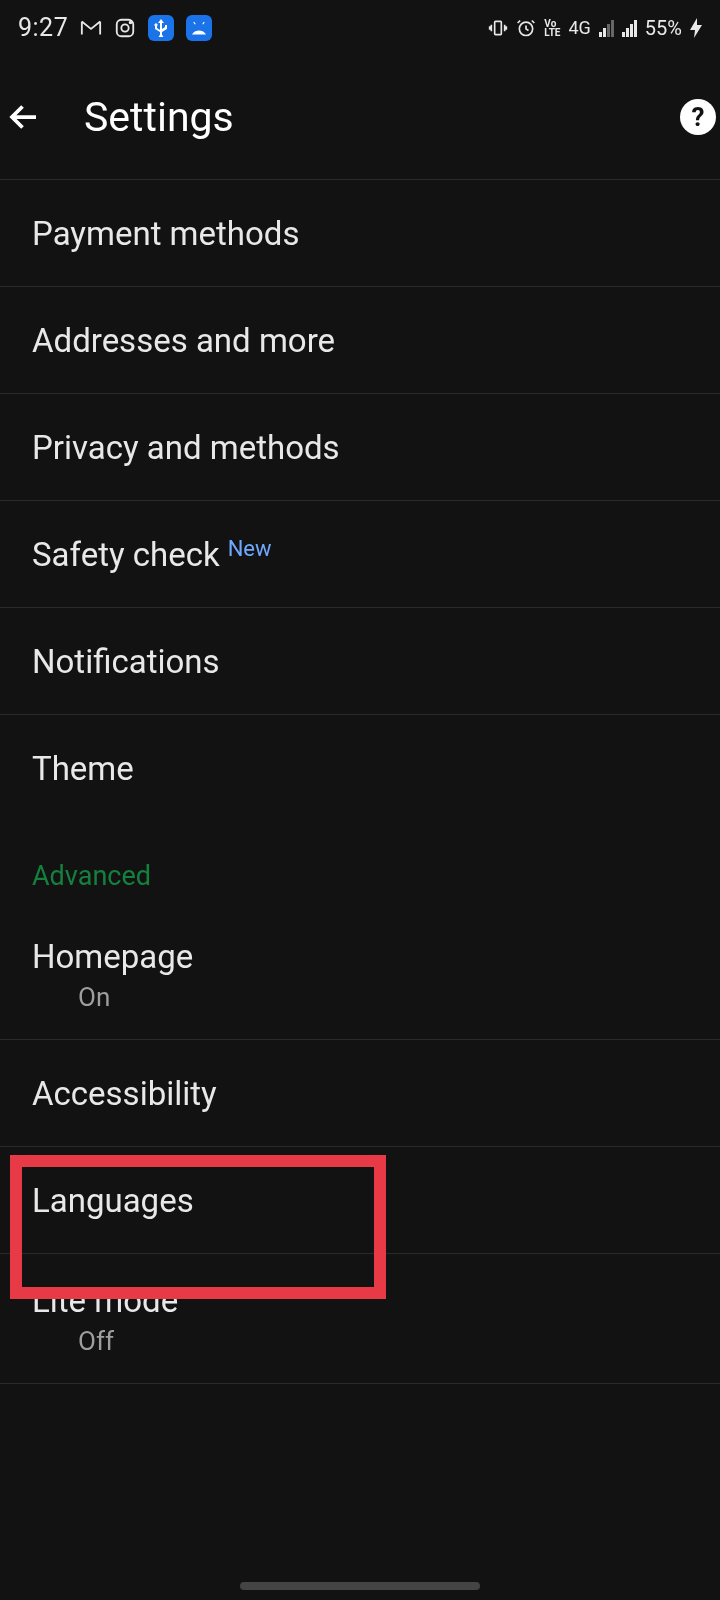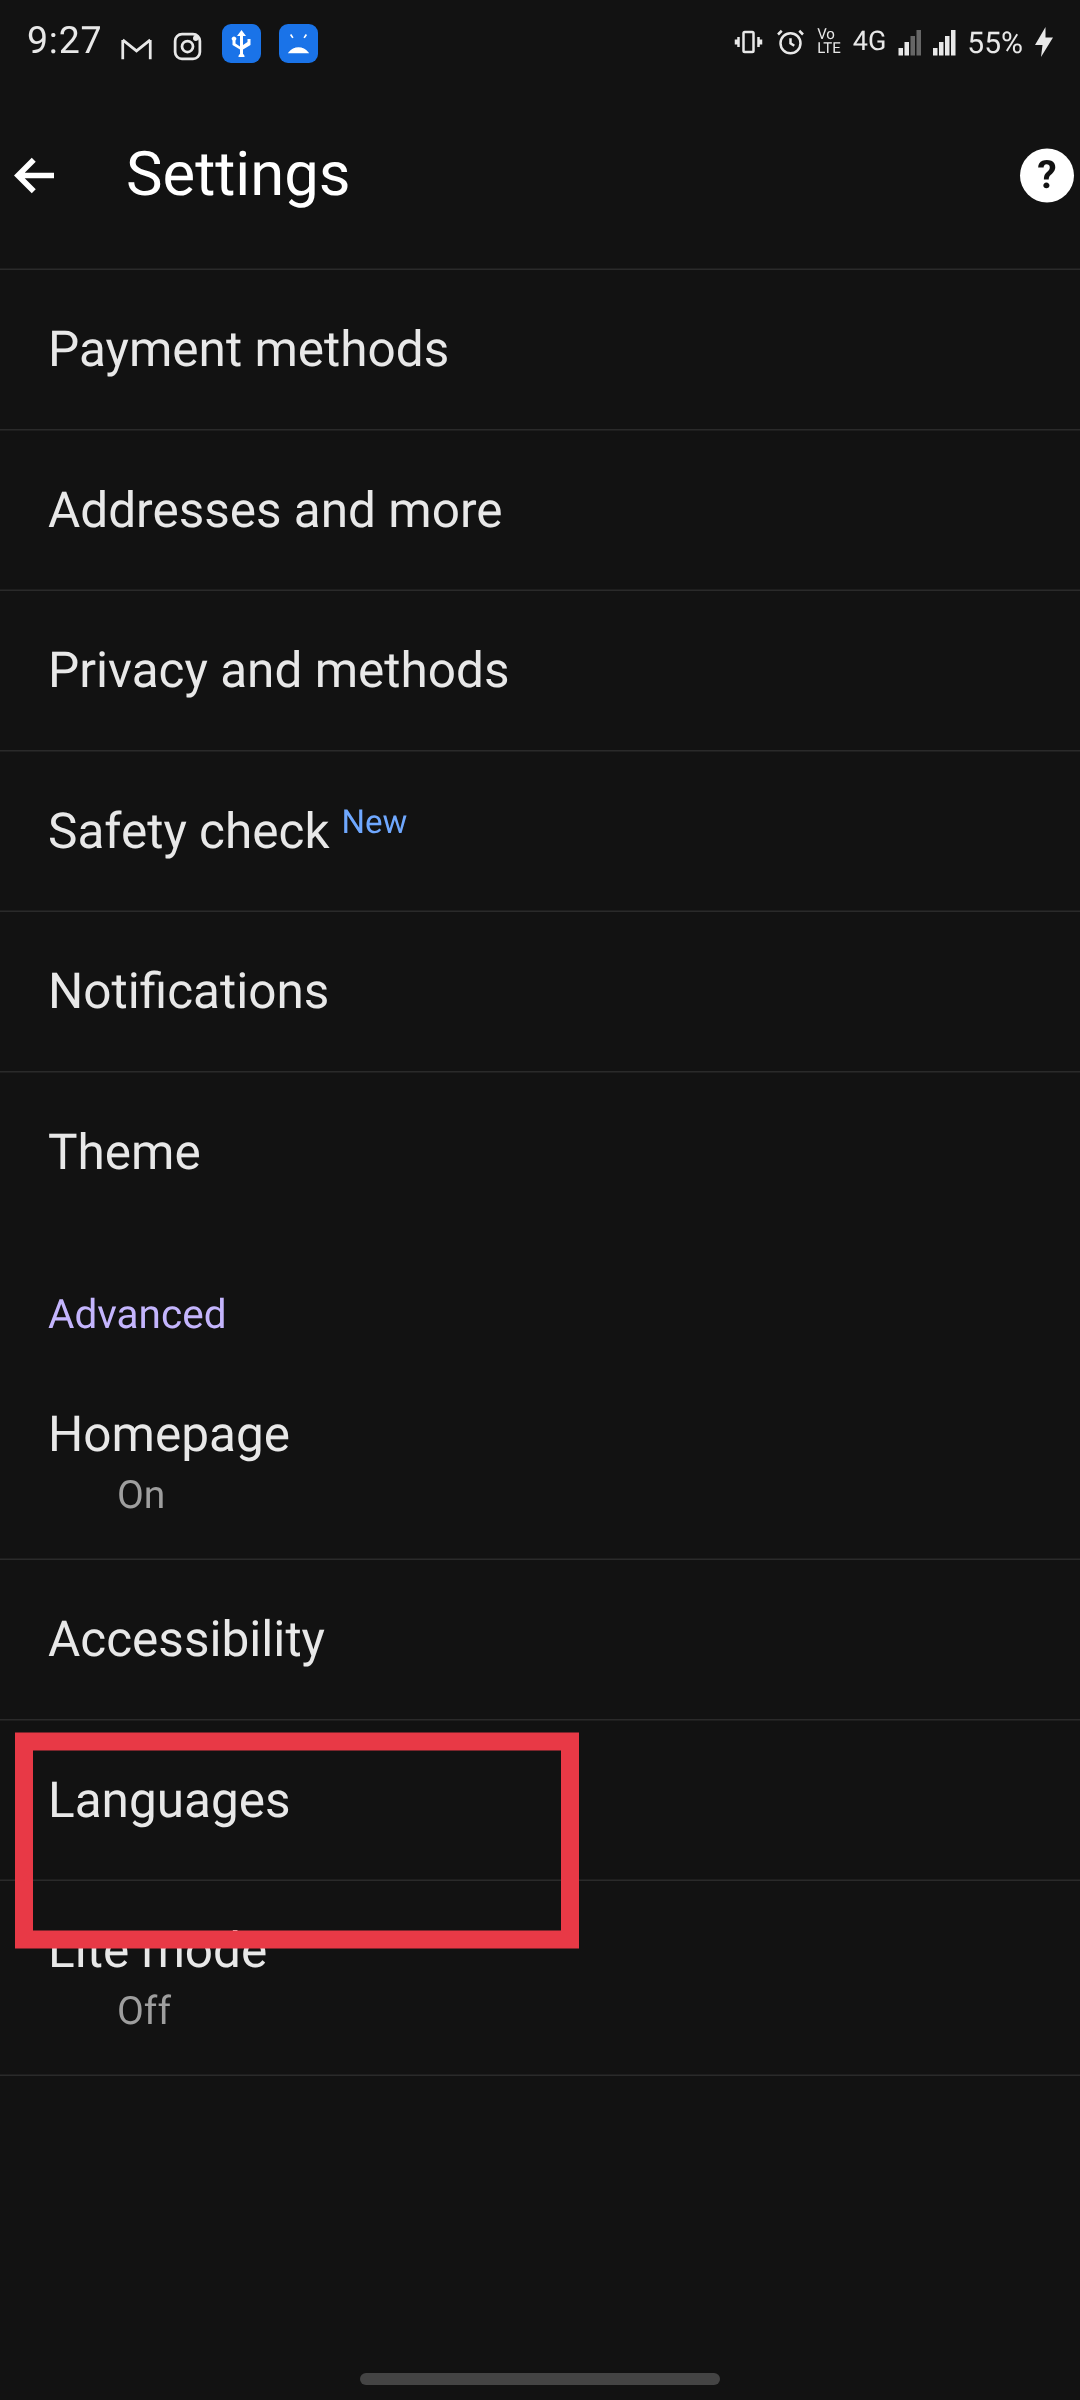"9:27" .status-left { align-items: flex-end -> center }
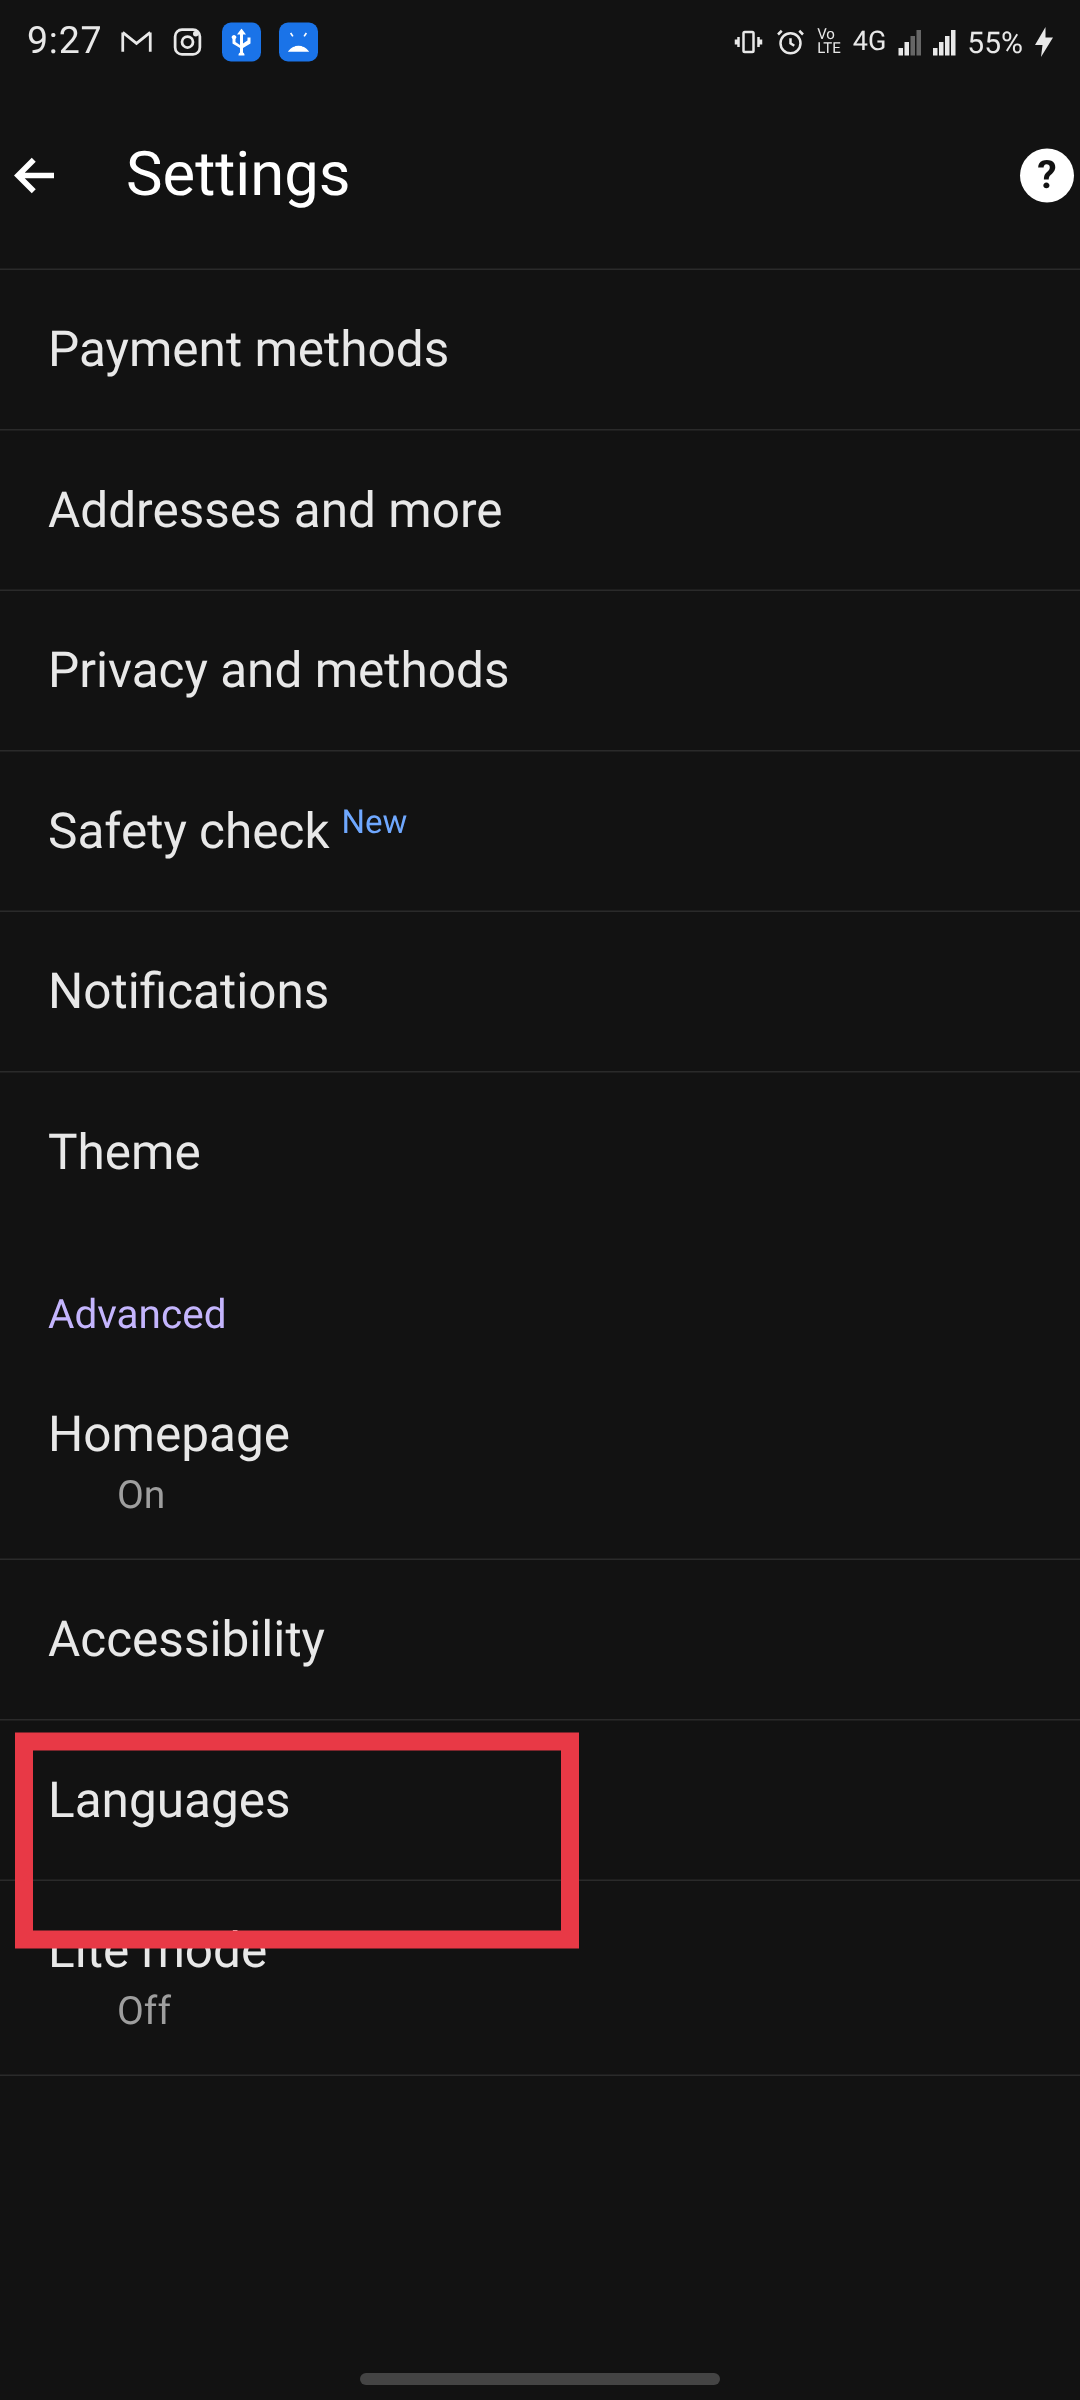"Vo" span.status-icon { font-weight: normal -> bold }
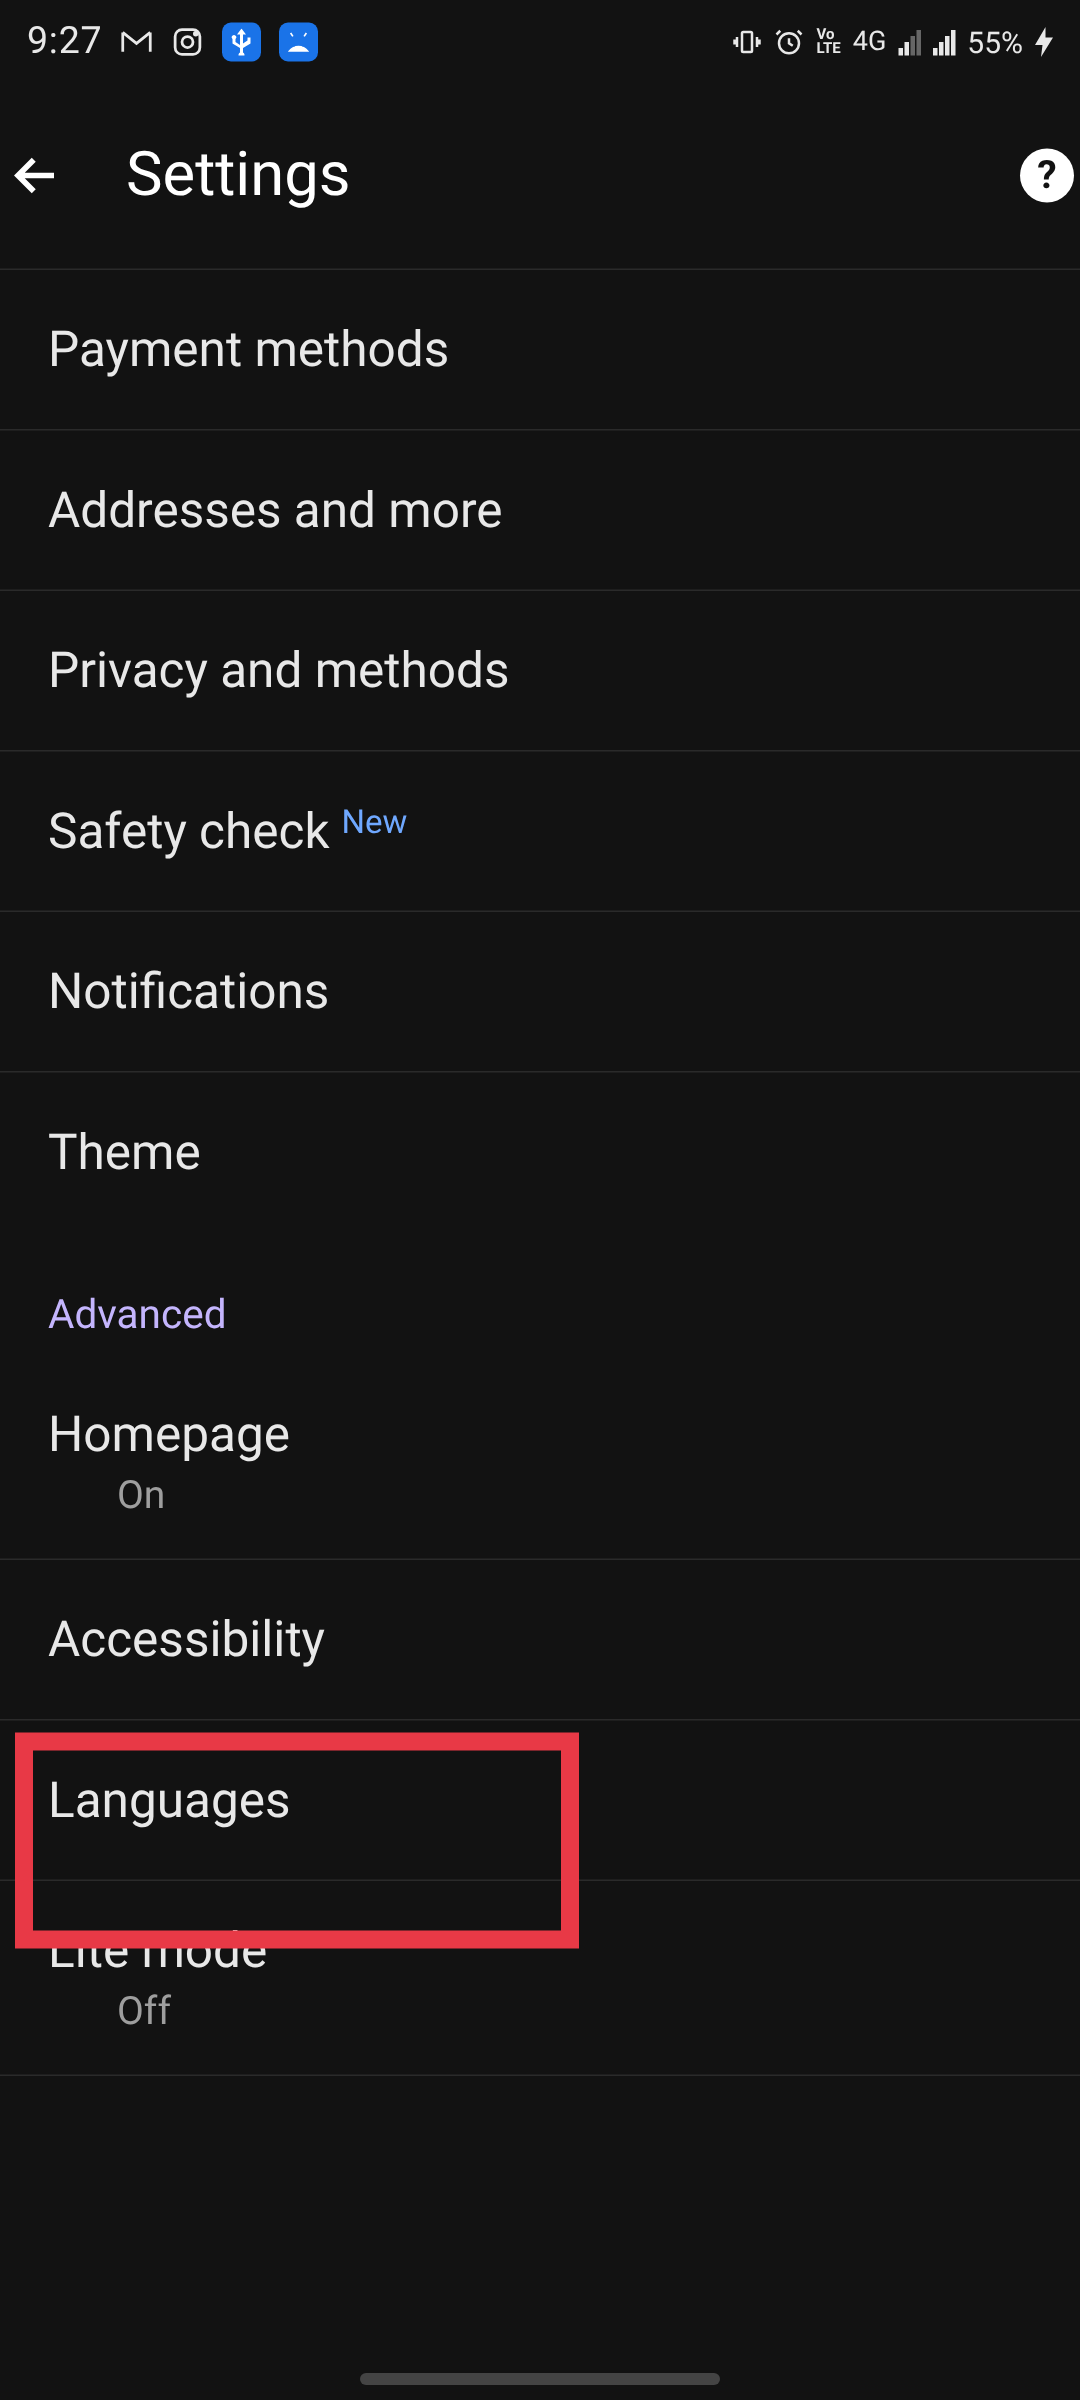"Advanced" .section-header { color: #c4b5fd -> #15803d }
